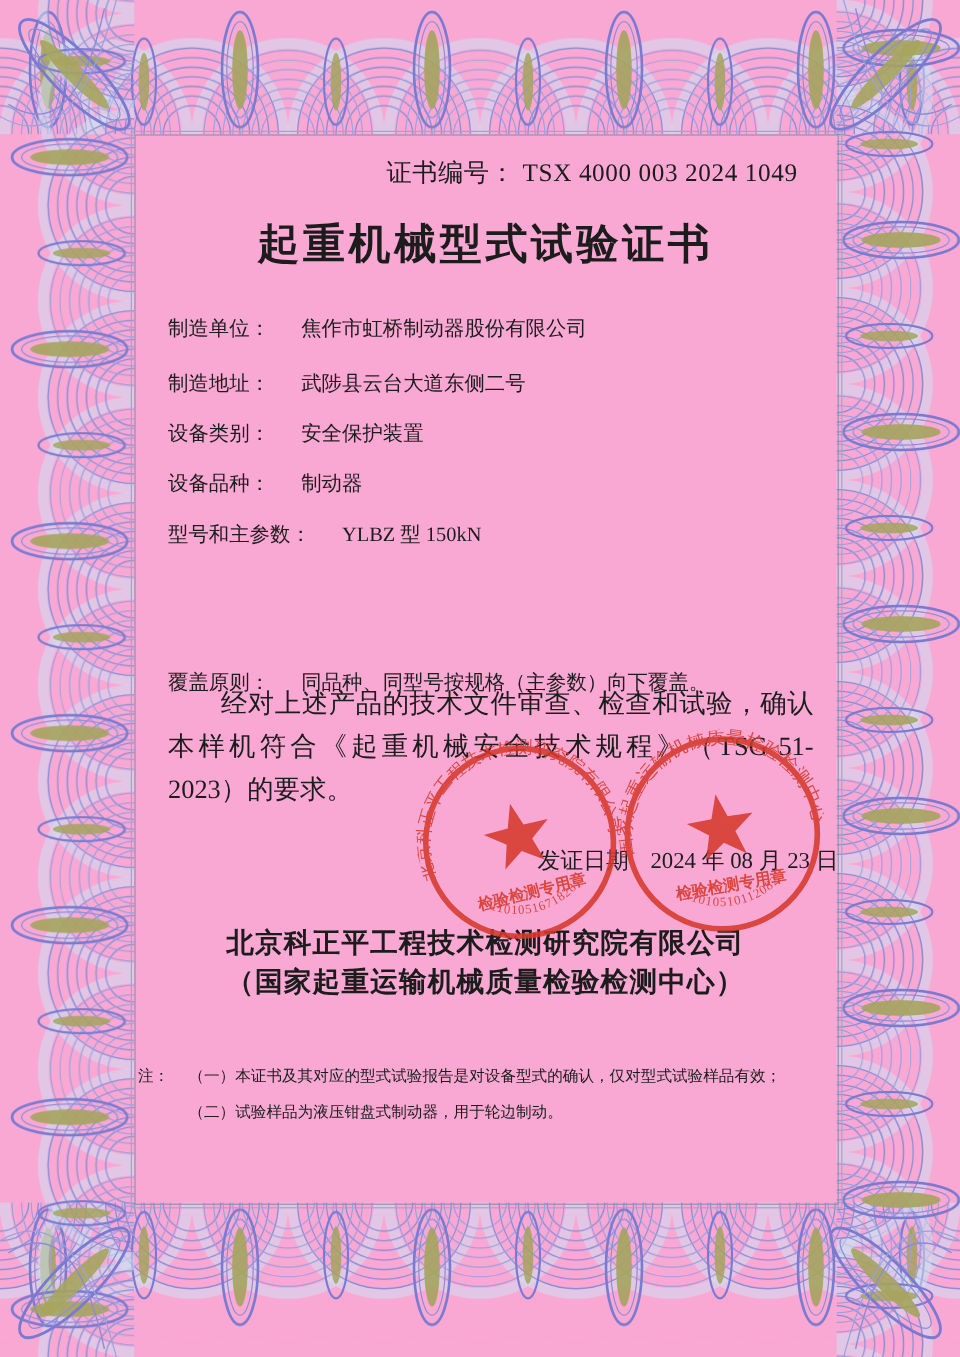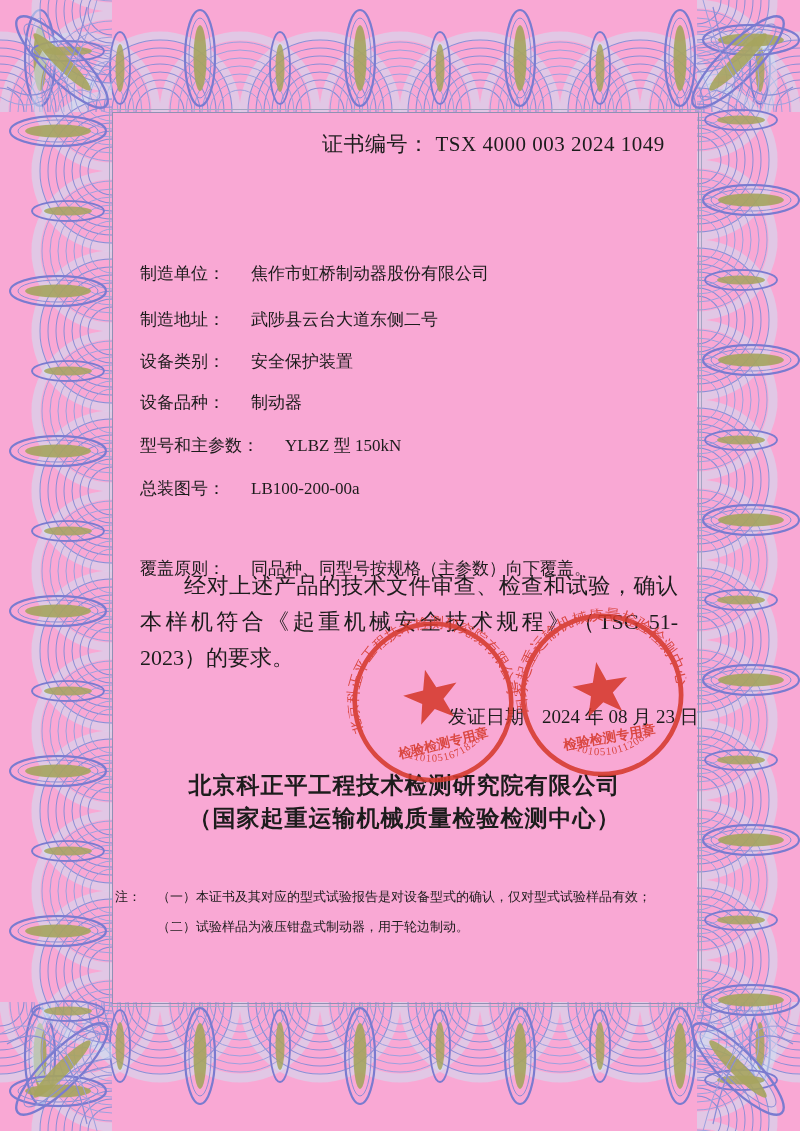"起重机械型式试验证书" h1.doc-title { html: none -> <h1>起重机械型式试验证书</h1> }
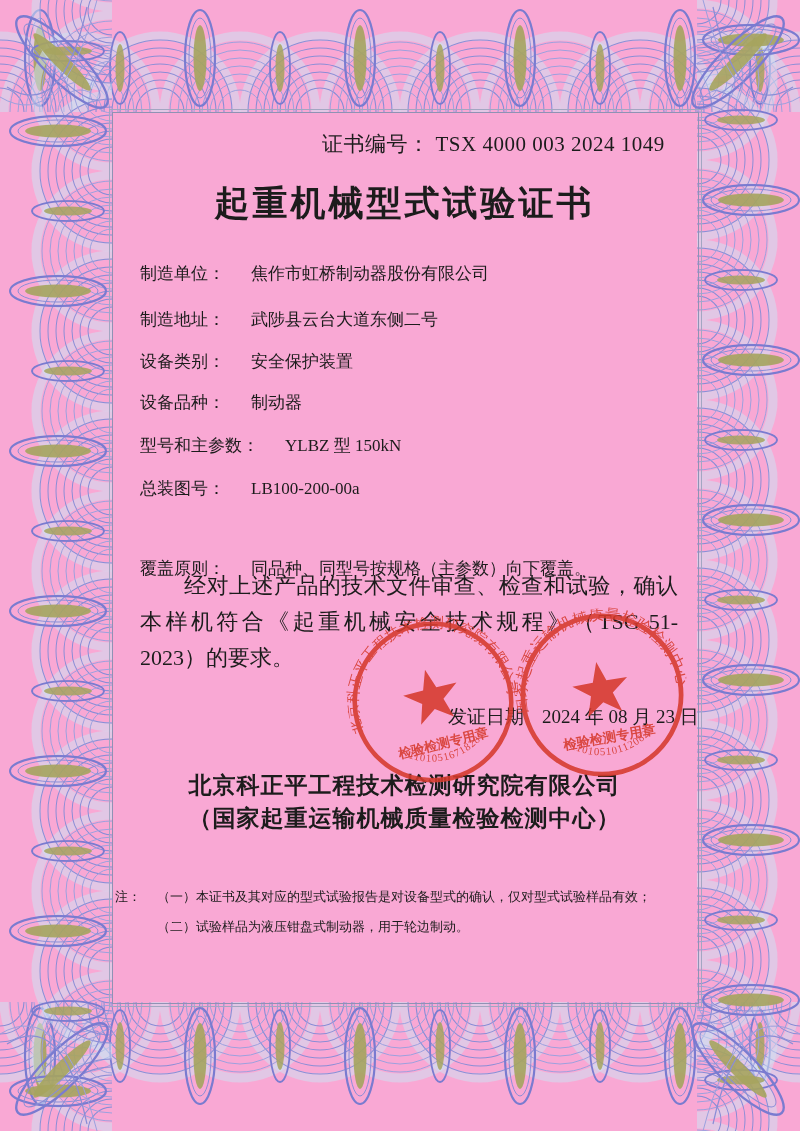"总装图号： LB100-200-00a" div.field-row { html: <div><span>总装图号：</span><span>LB100-200-00a</span></div> -> none }
